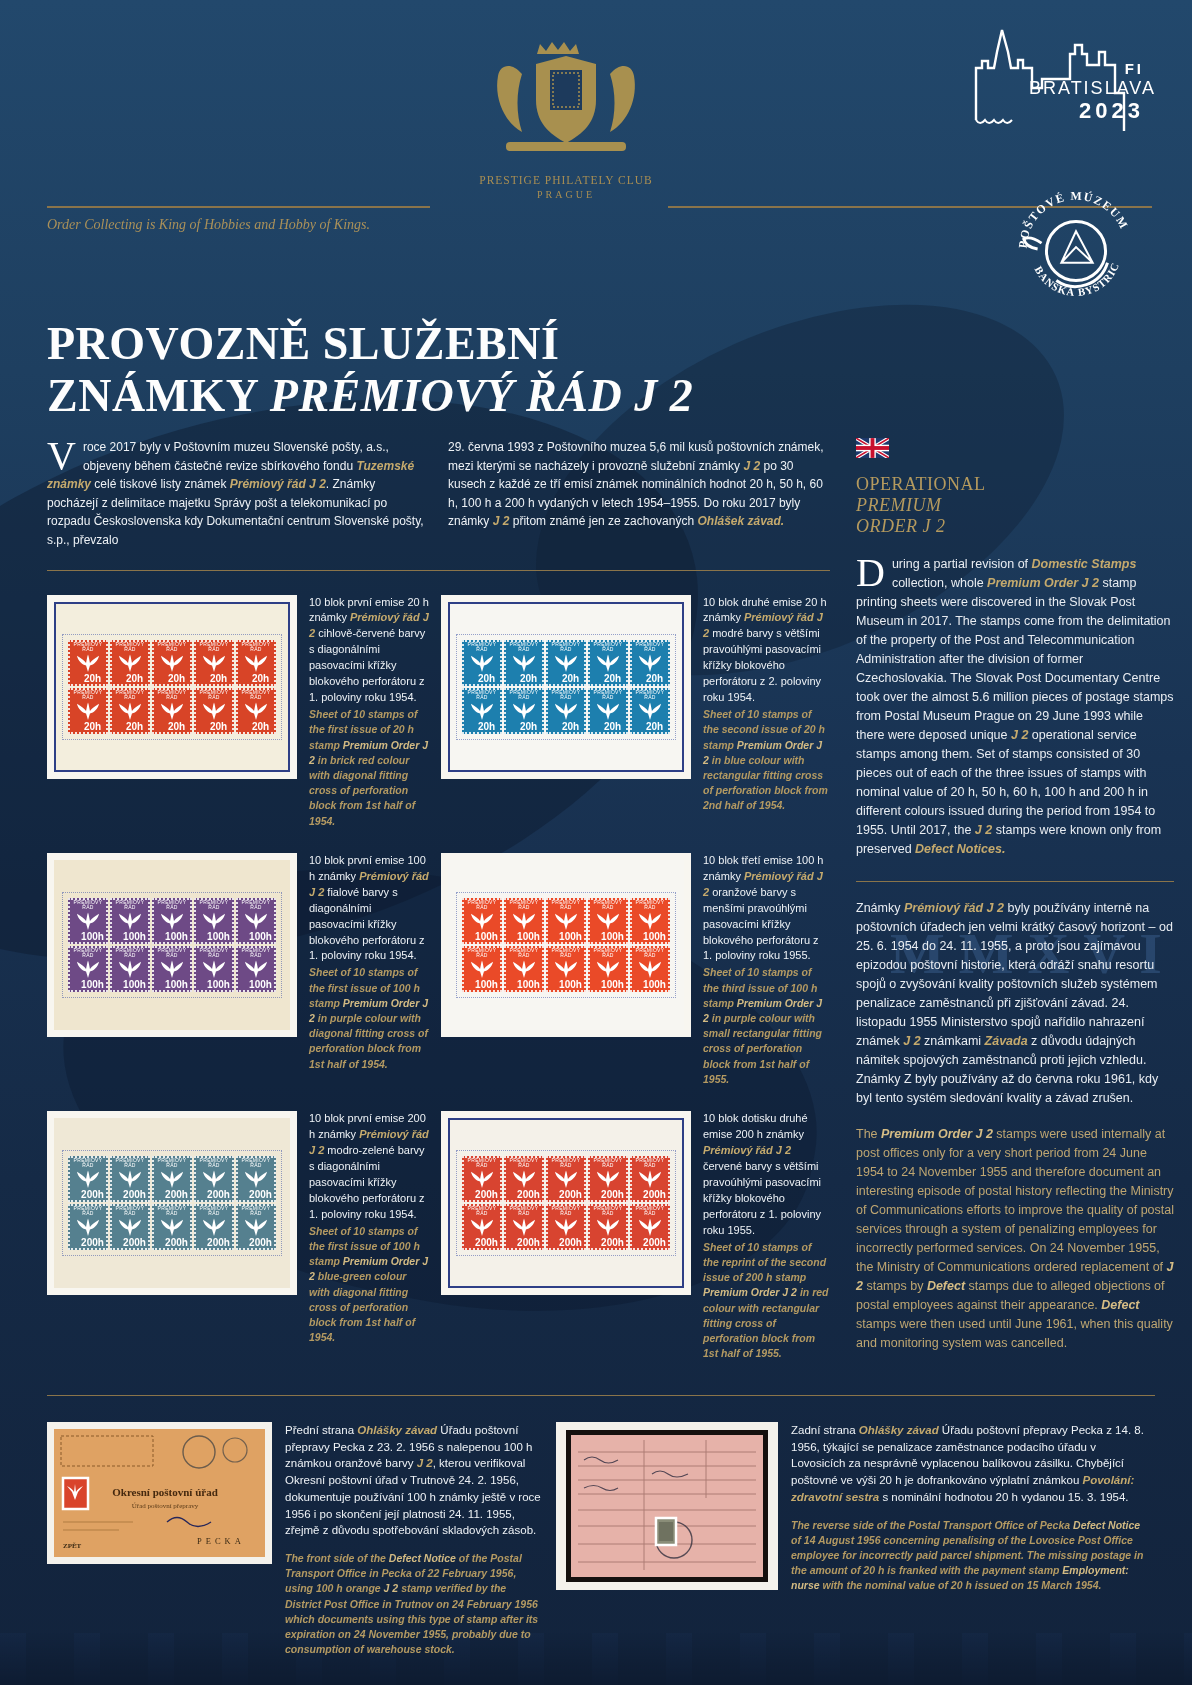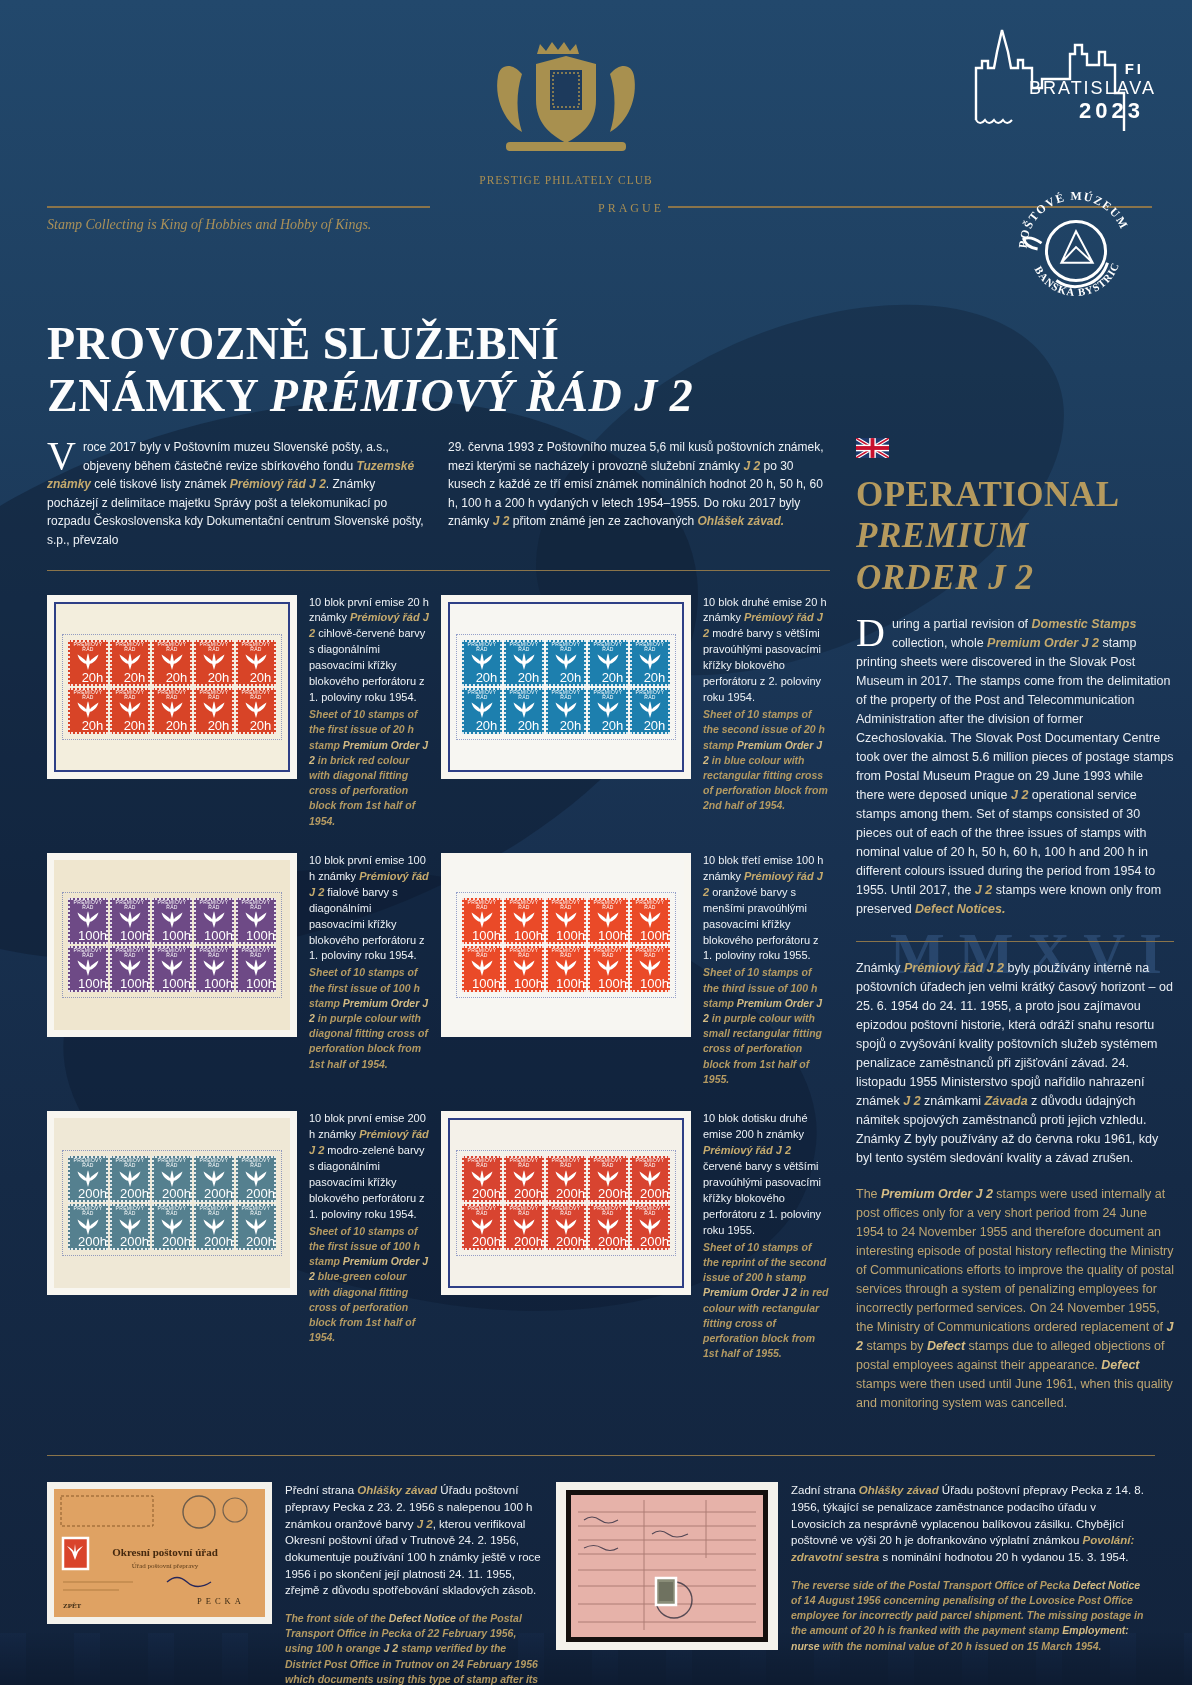"PRAGUE" .crest-caption .sub { font-size: 12px -> 10px; margin-top: 15px -> 3px; text-align: right -> none }
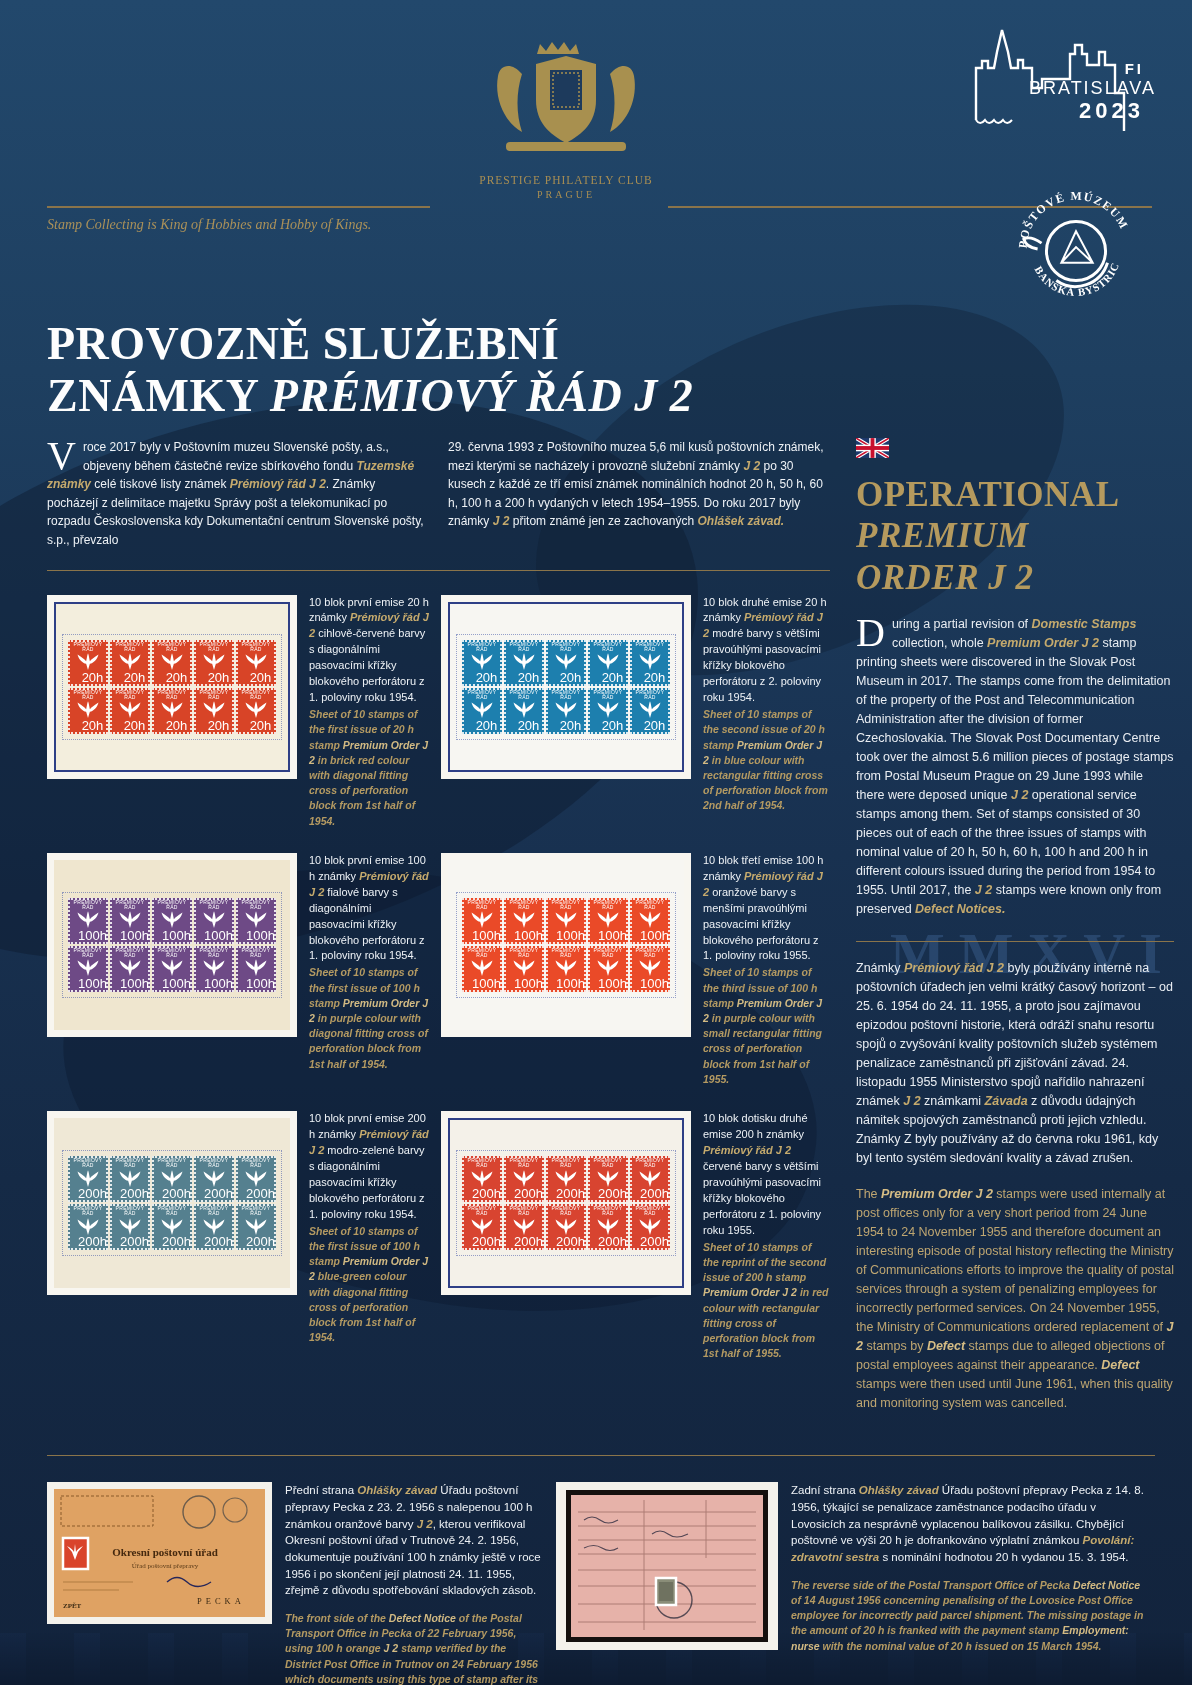"Stamp Collecting is King of" div.tagline { text: Stamp -> Order }
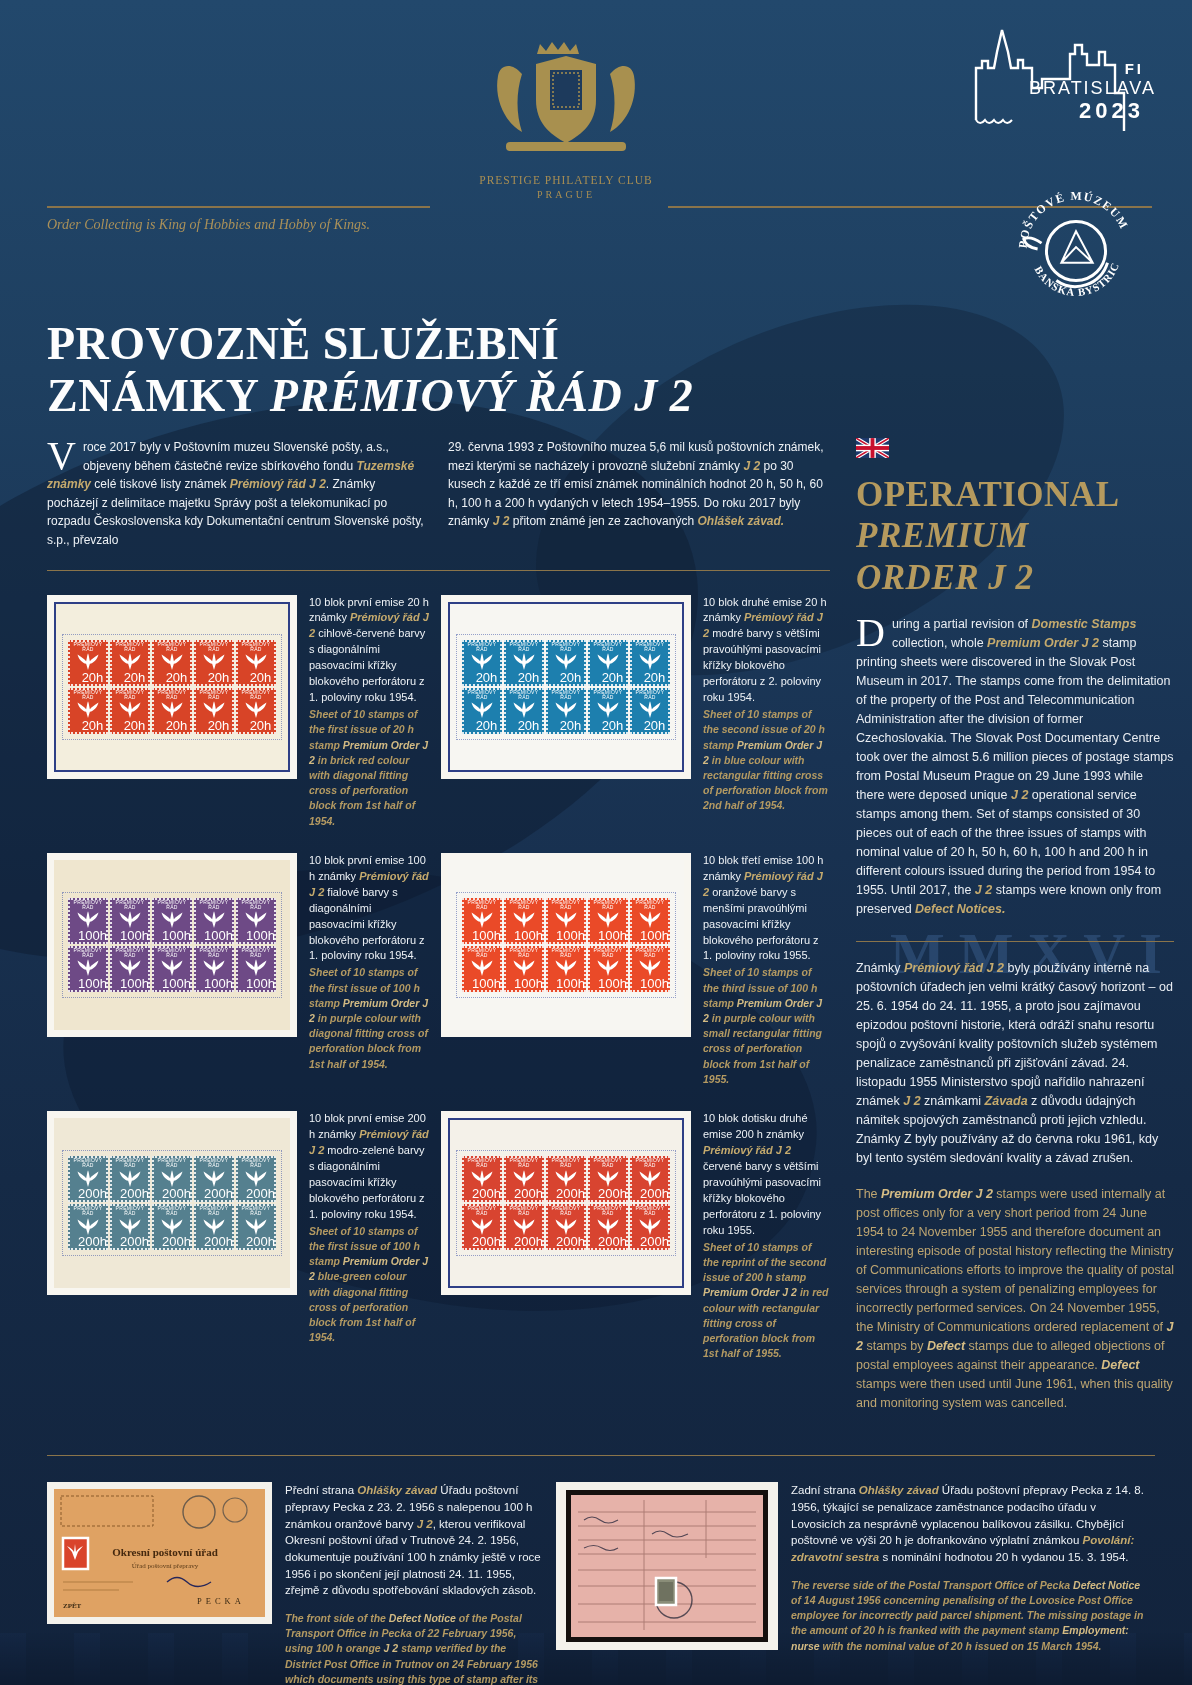"OPERATIONAL" .sb-heading { font-size: 35px -> 18px; font-weight: bold -> normal }
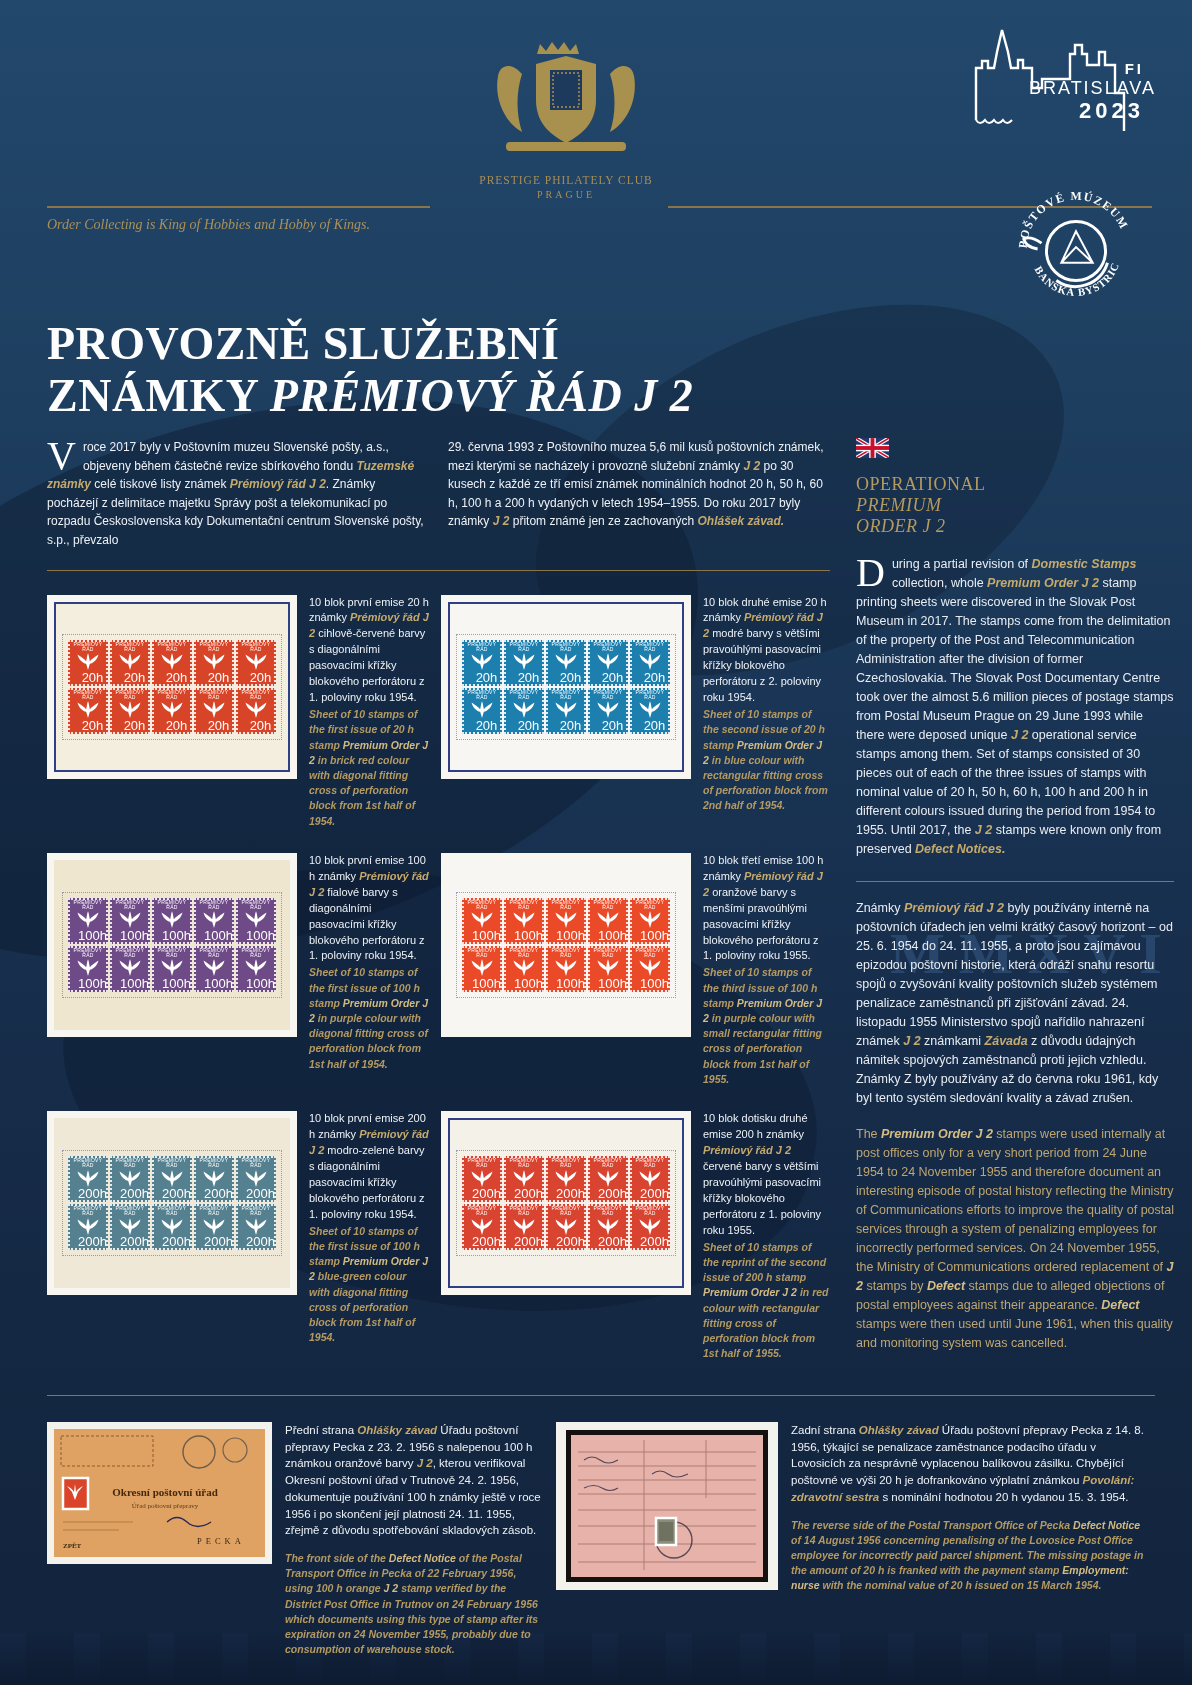"20h" .st-v { font-size: 13px -> 10px; font-weight: normal -> bold }
